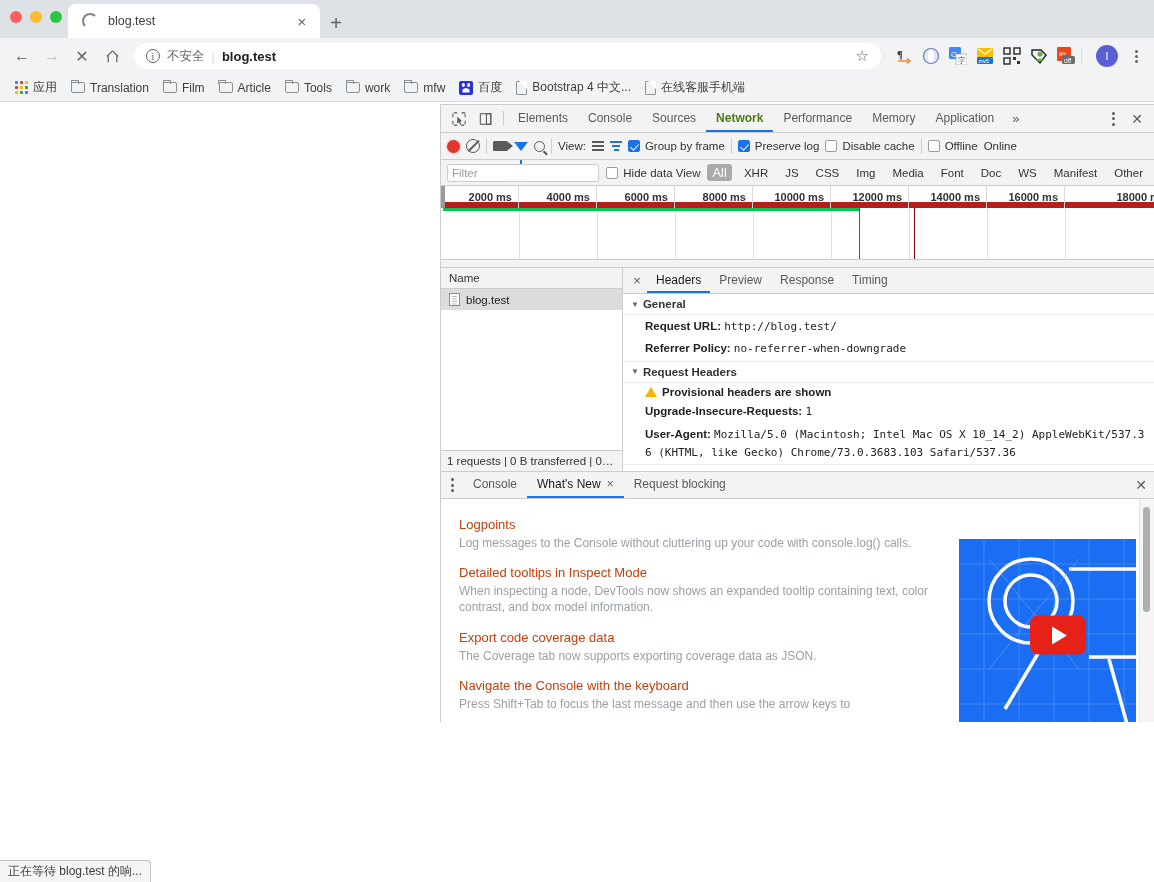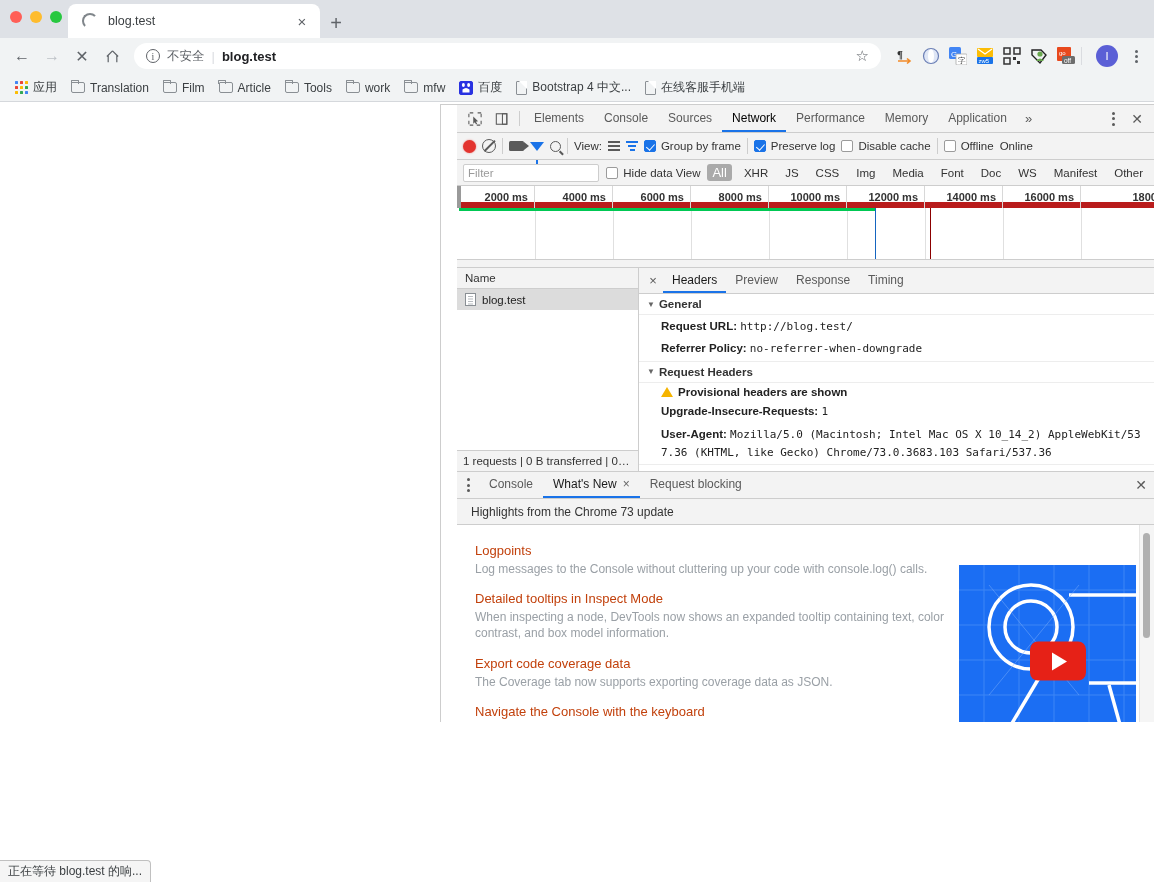"Elements" .devtools { padding-left: 16px -> none }
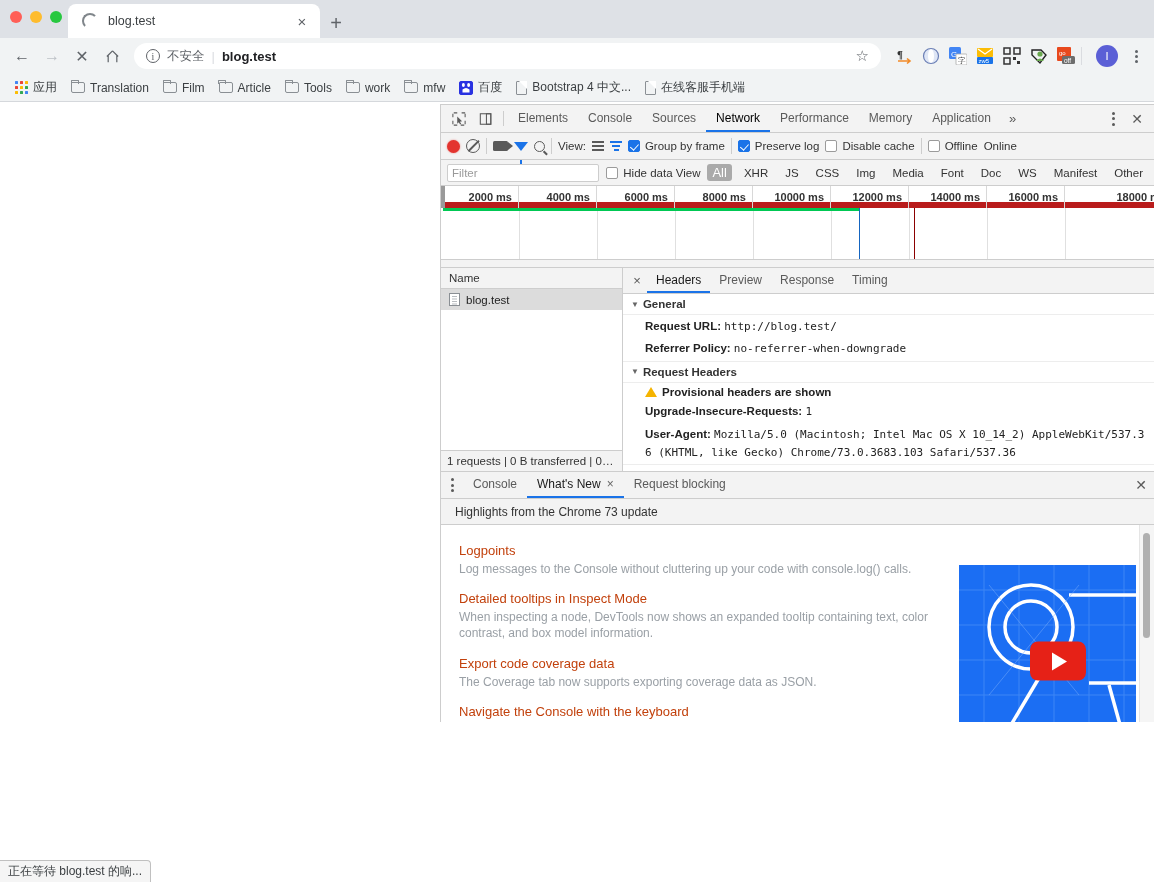"Network" .dt-tab.active { color: #000000 -> #4d7c0f; font-weight: none -> bold }
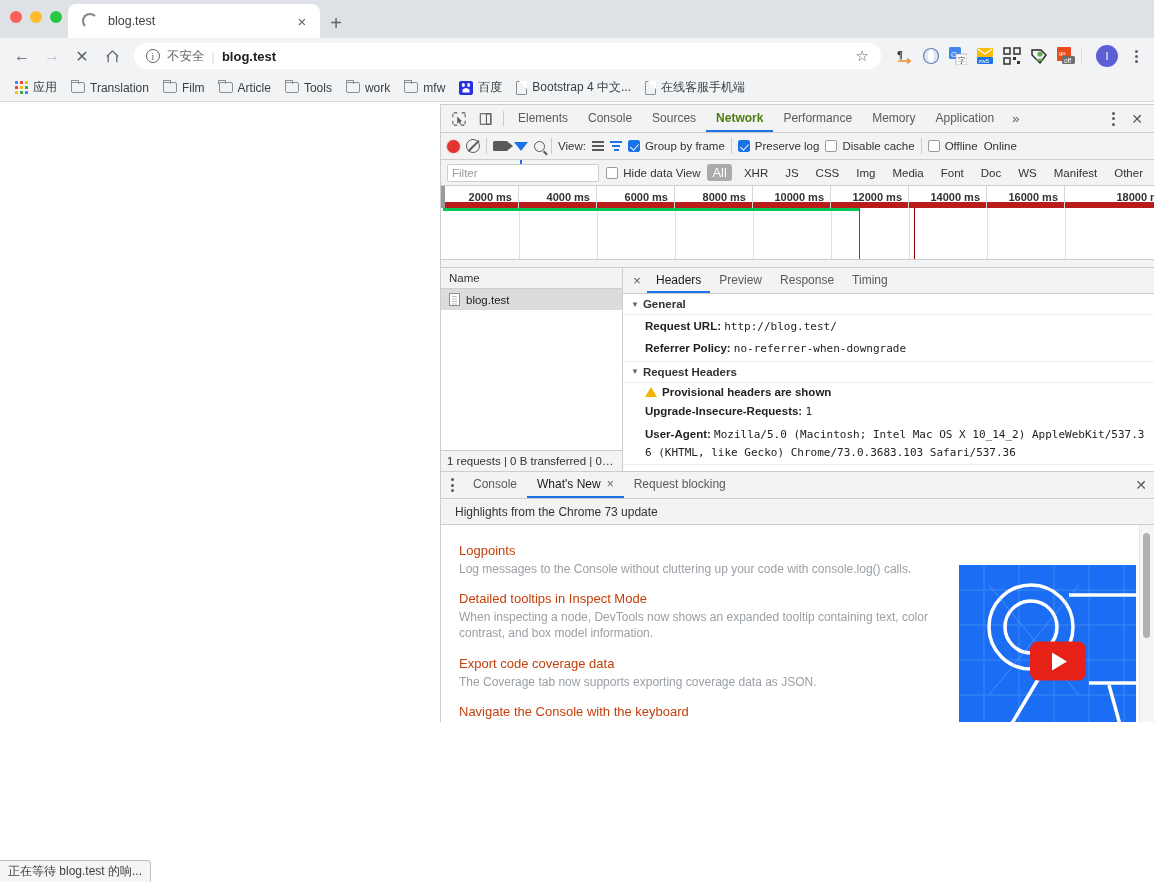"Highlights from the Chrome 73" div.wn-head { html: <div>Highlights from the Chrome 73 update</div> -> none }
